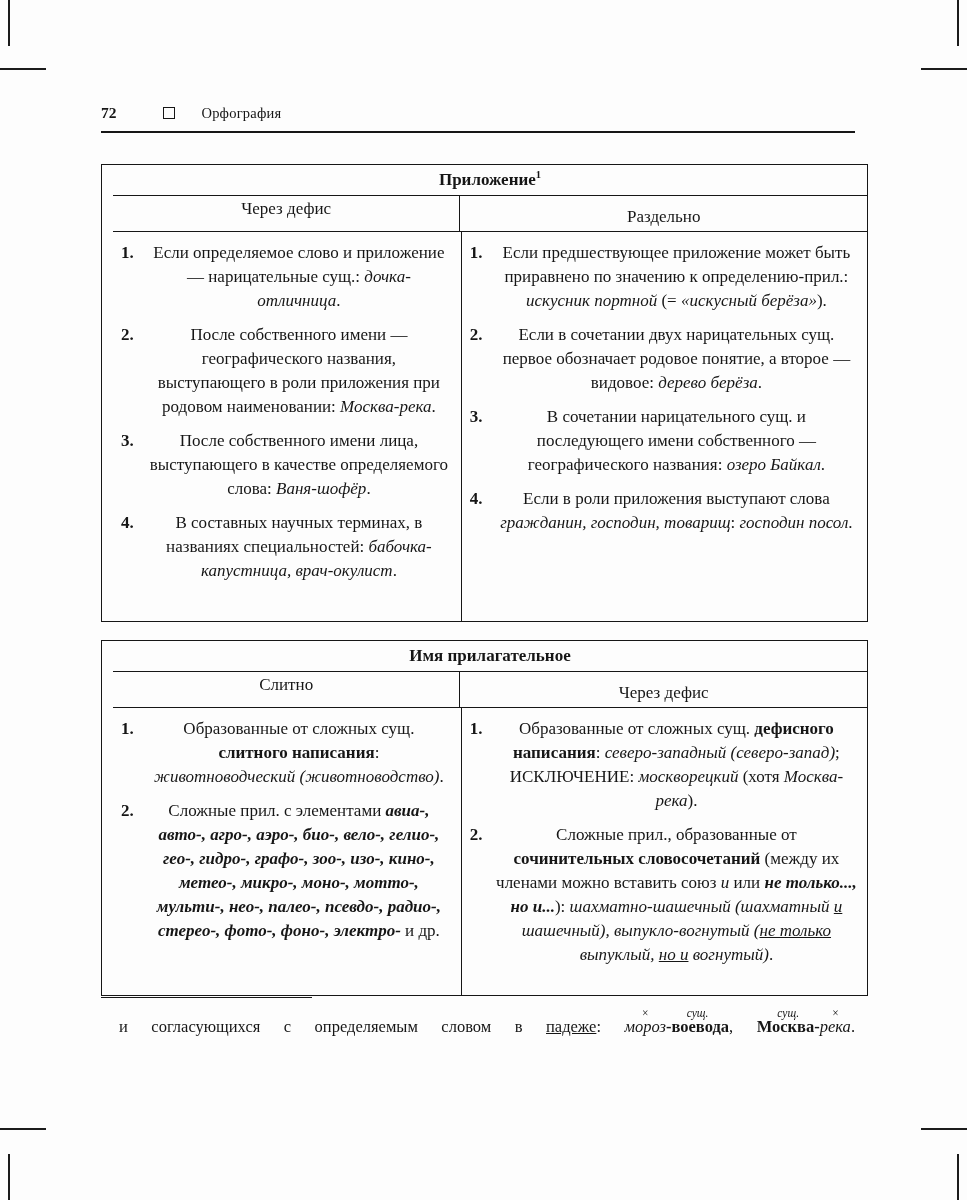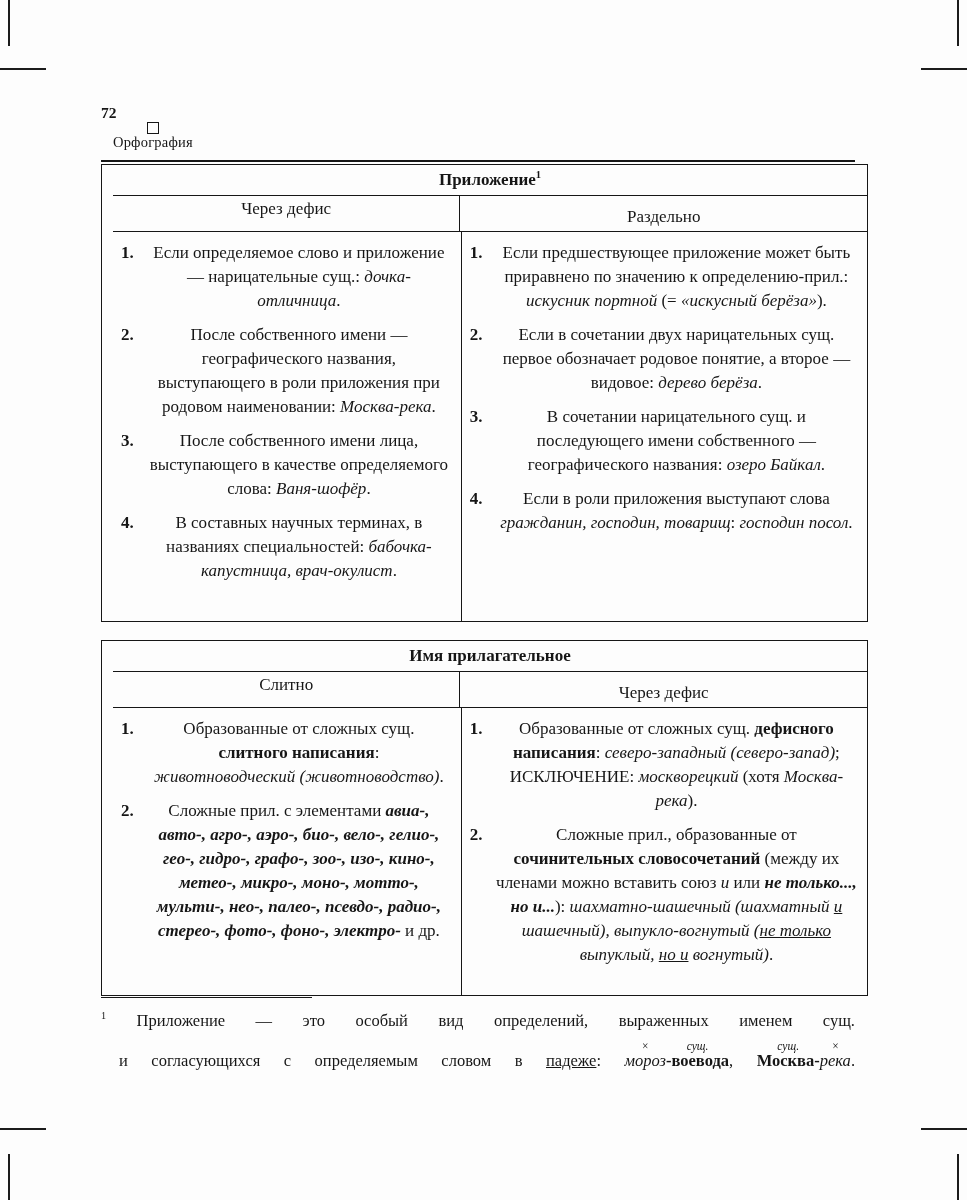"72" .page-header { align-items: none -> center; flex-direction: column -> none }
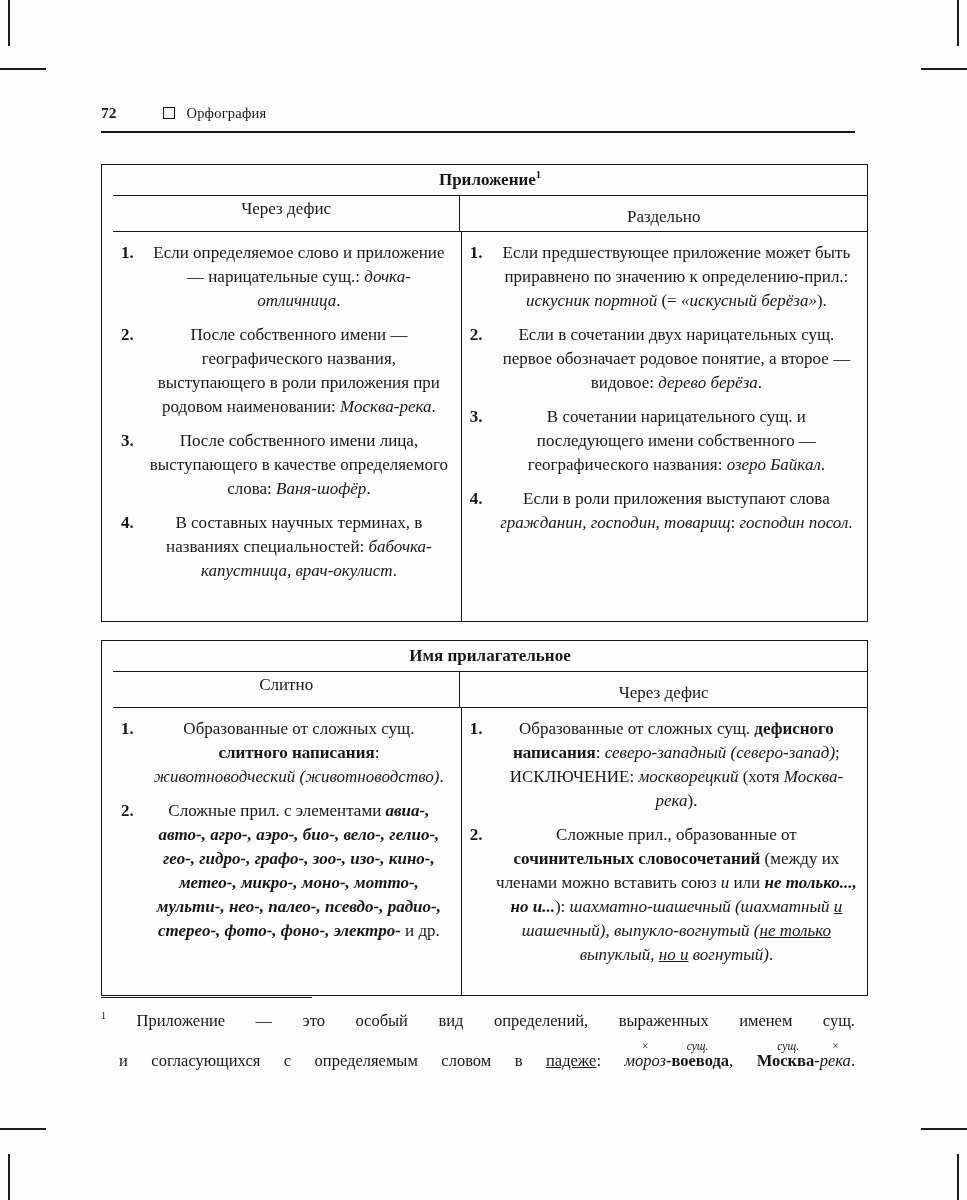"Орфография" .sec-title { margin-left: 12px -> 27px }
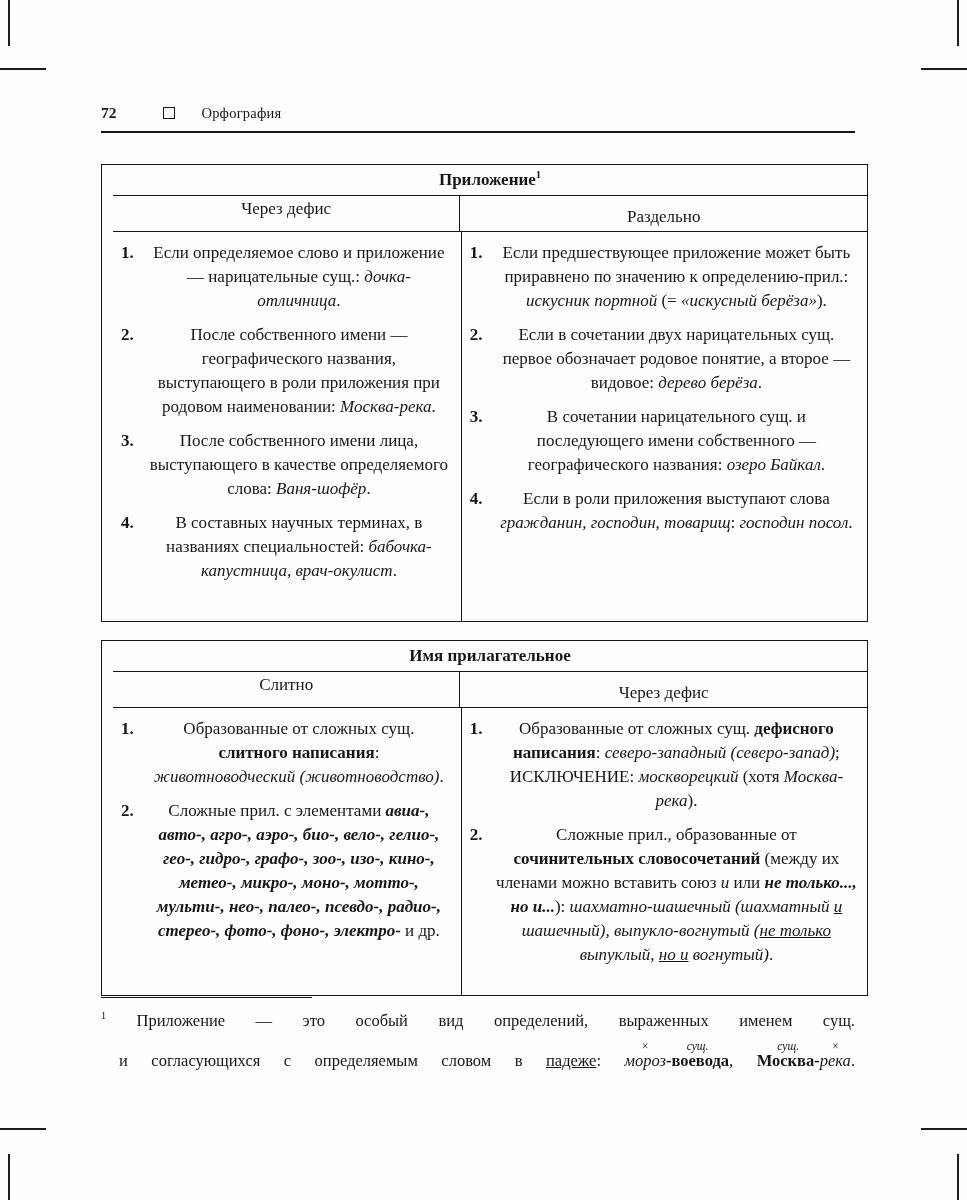"1 Приложение — это особый" p.fn-line { html: <p><span>1</span><span> Приложение — это особый вид определений, выраженных именем сущ.</span></p> -> none }
